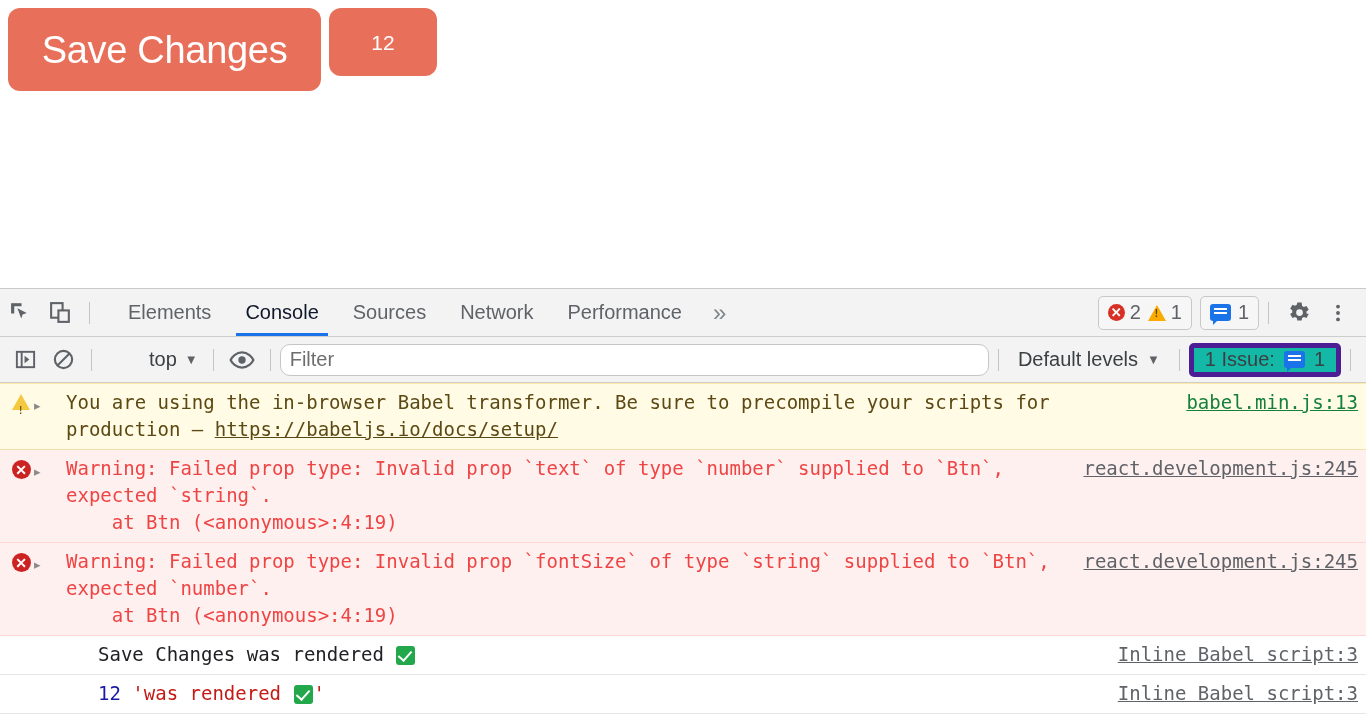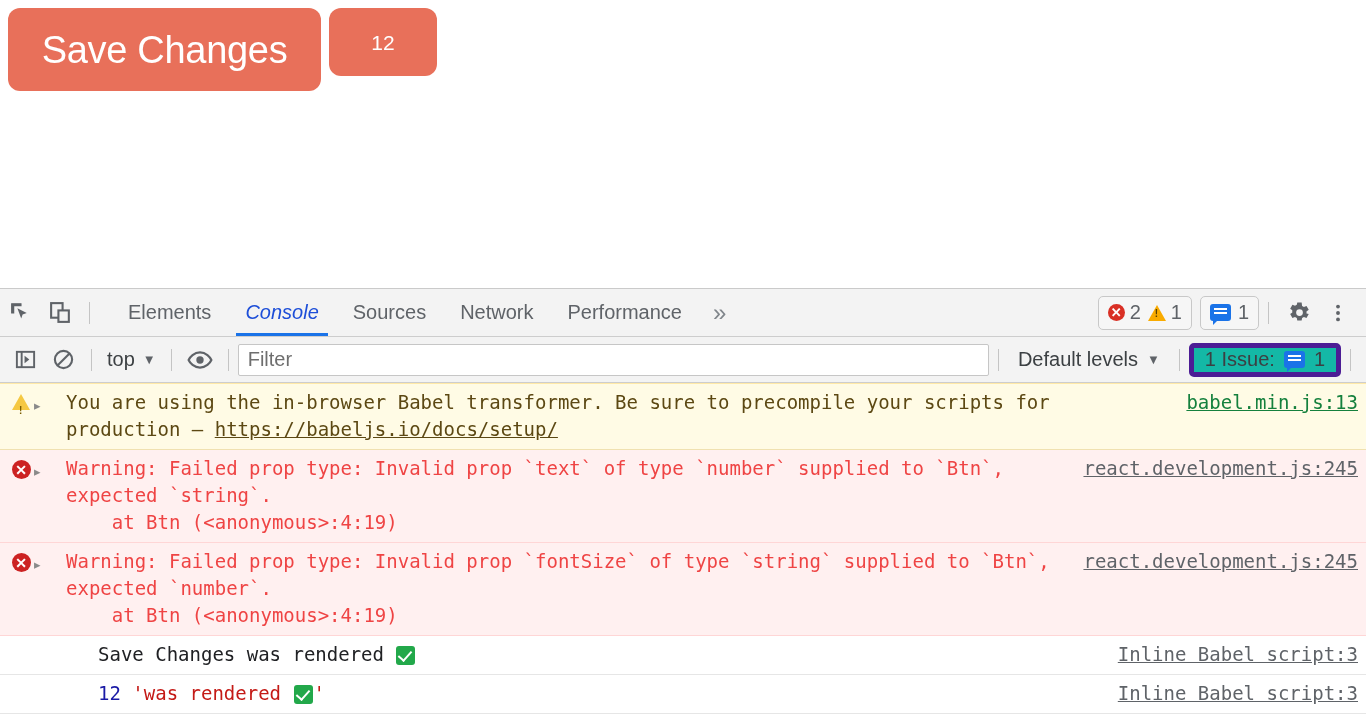"Console" .tab.active { color: #1d4ed8 -> #0f172a; font-style: italic -> none }
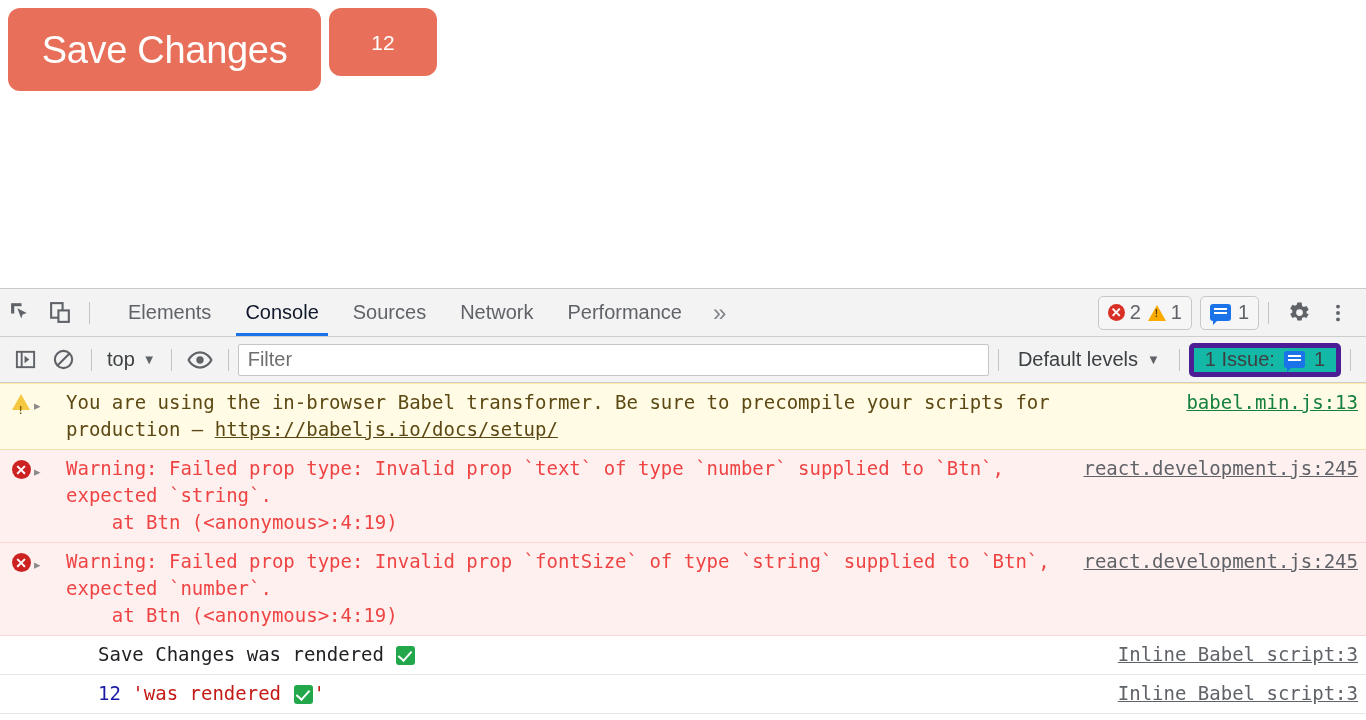"top" #context-select { margin-left: none -> 42px }
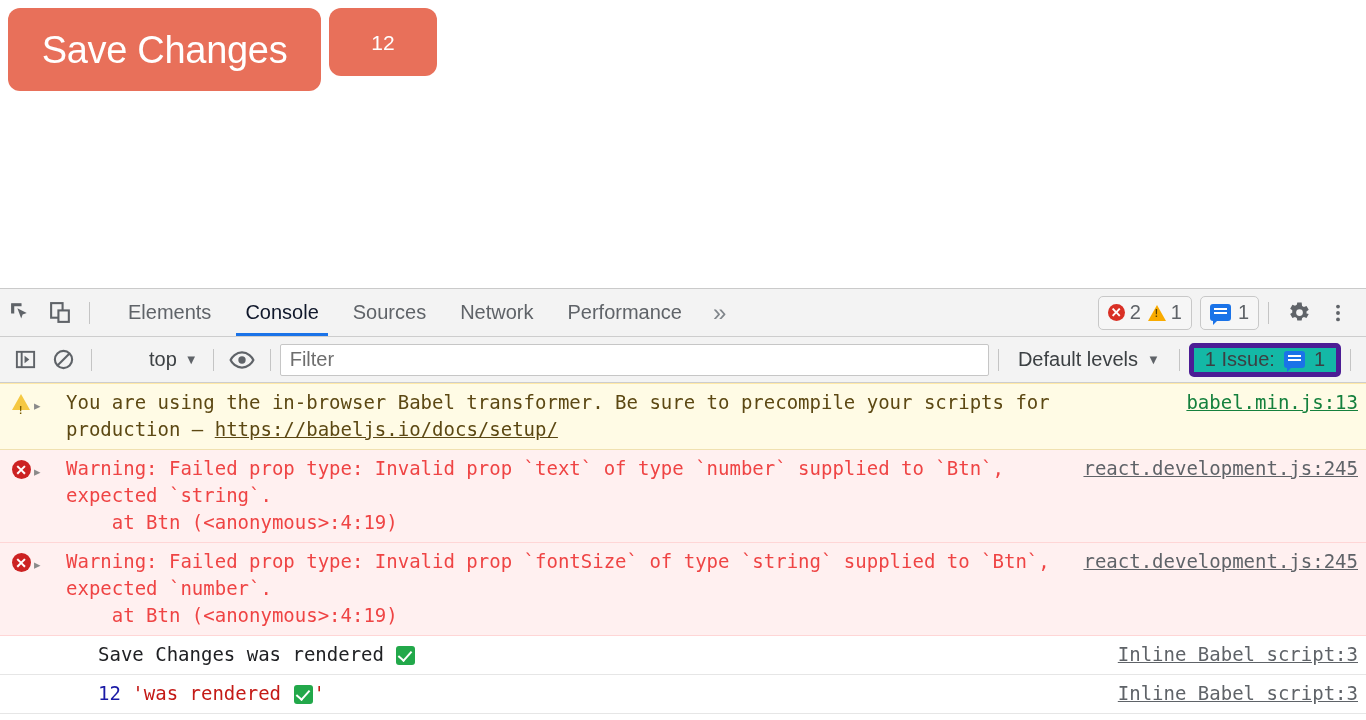"Filter" #filter-input { border-radius: 2px -> 10px }
